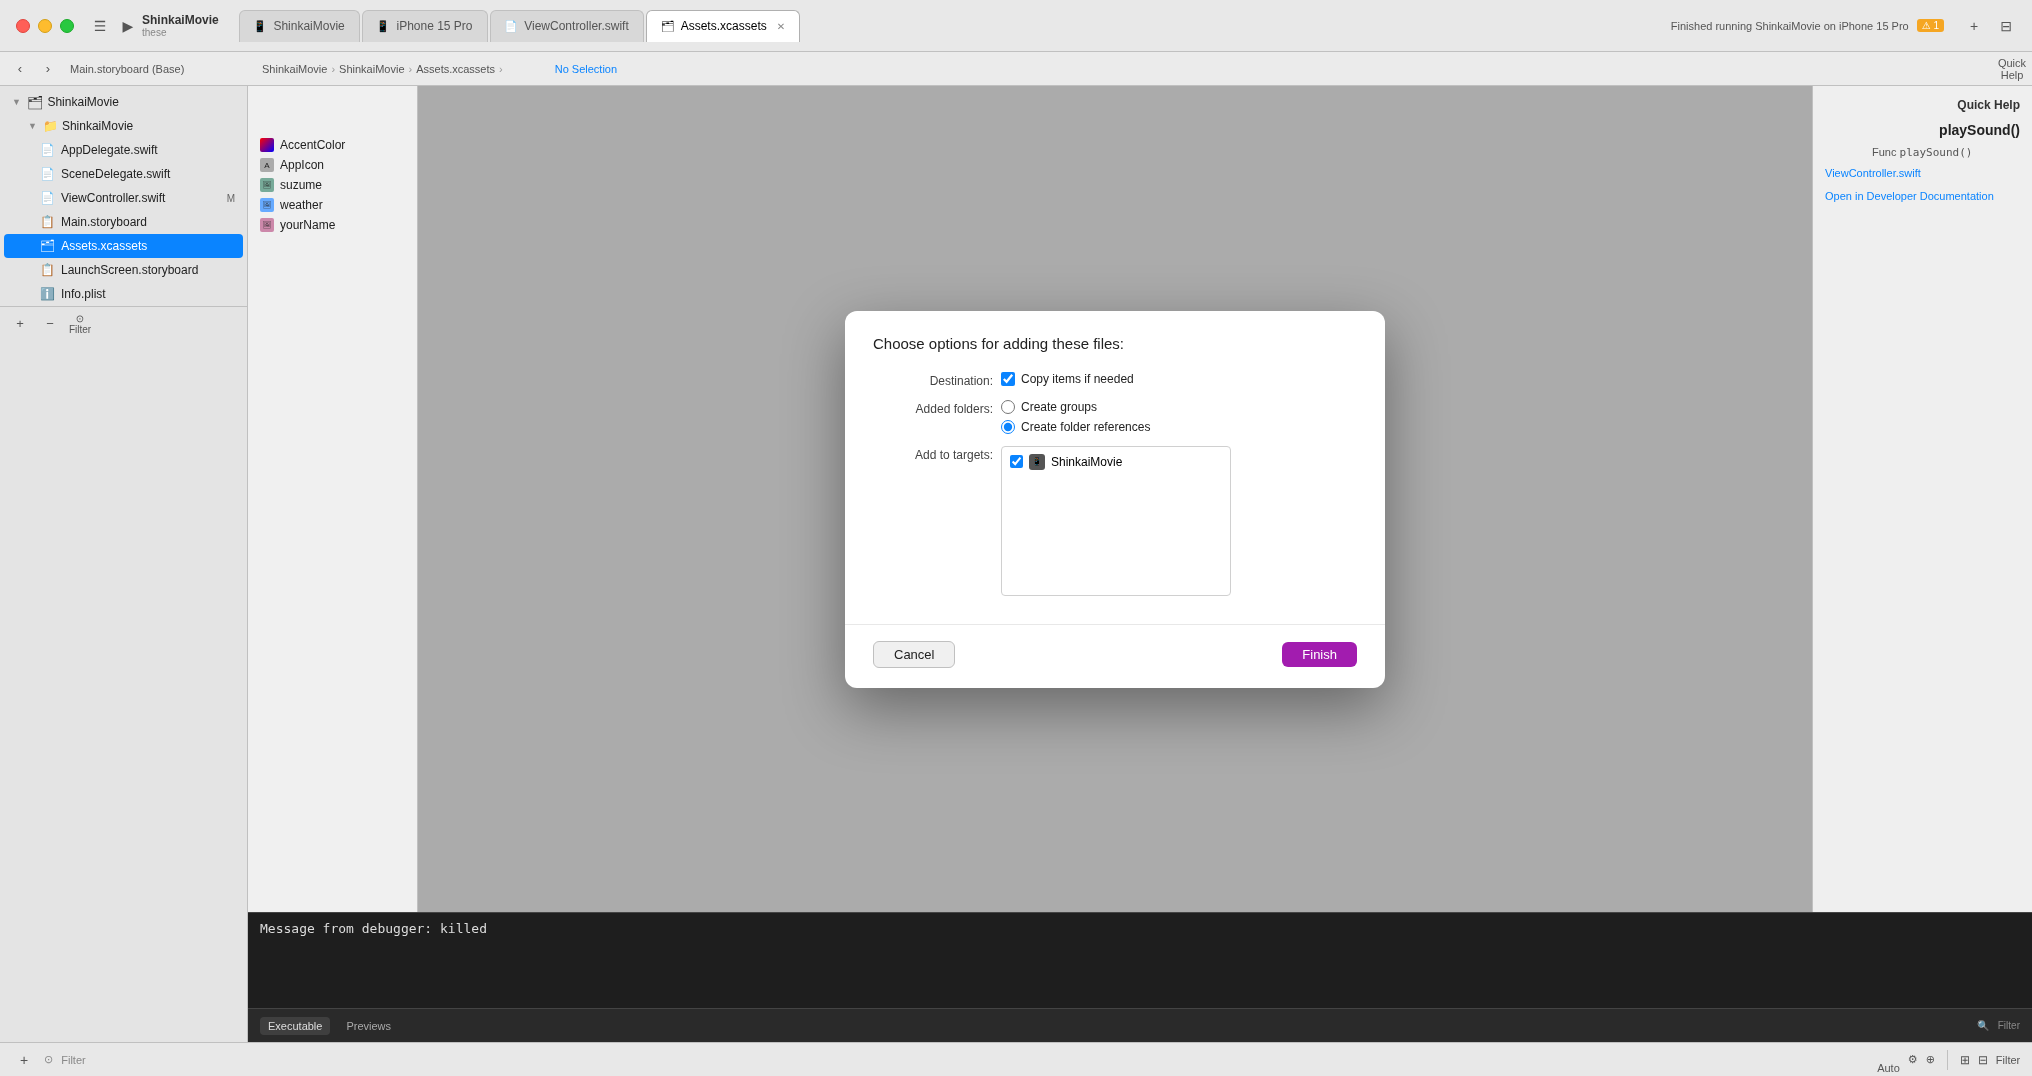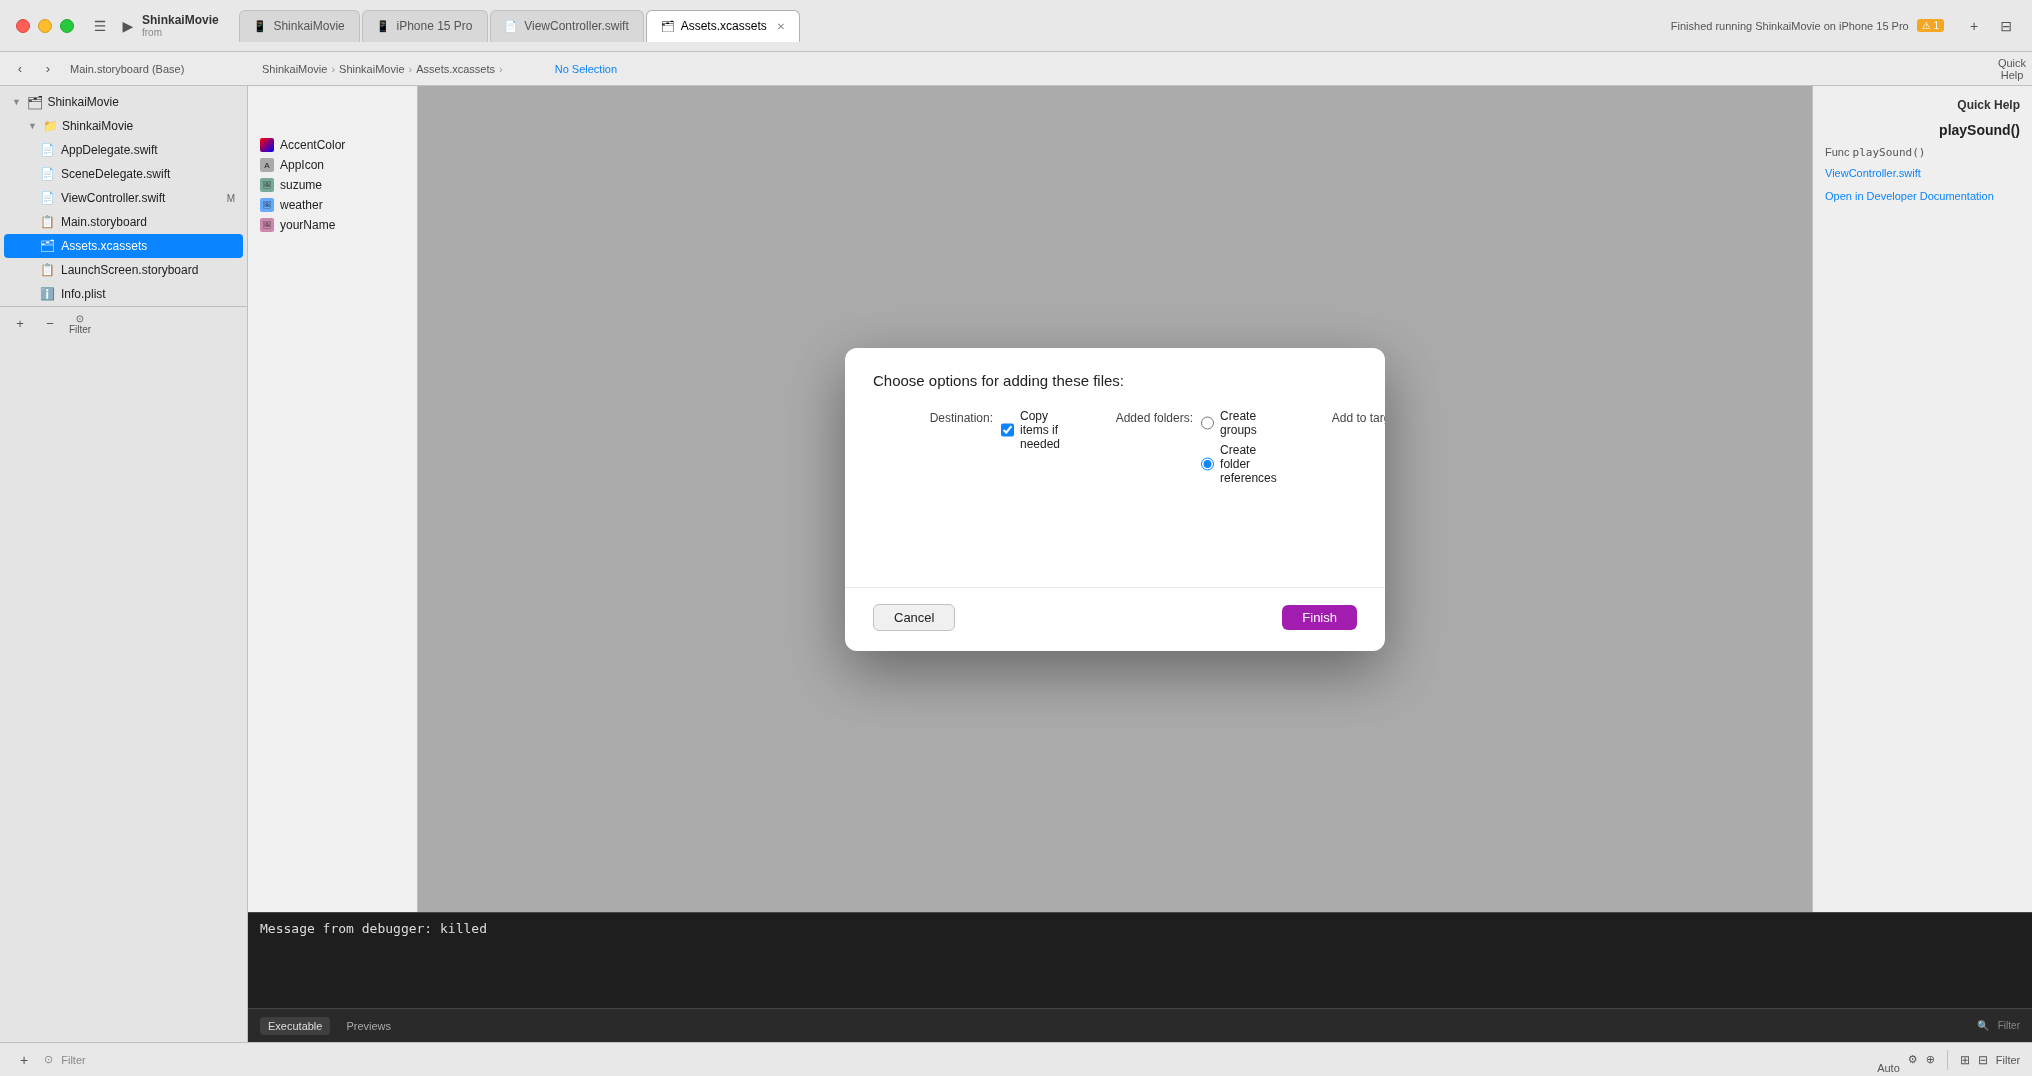"from" span.sub { text: from -> these }
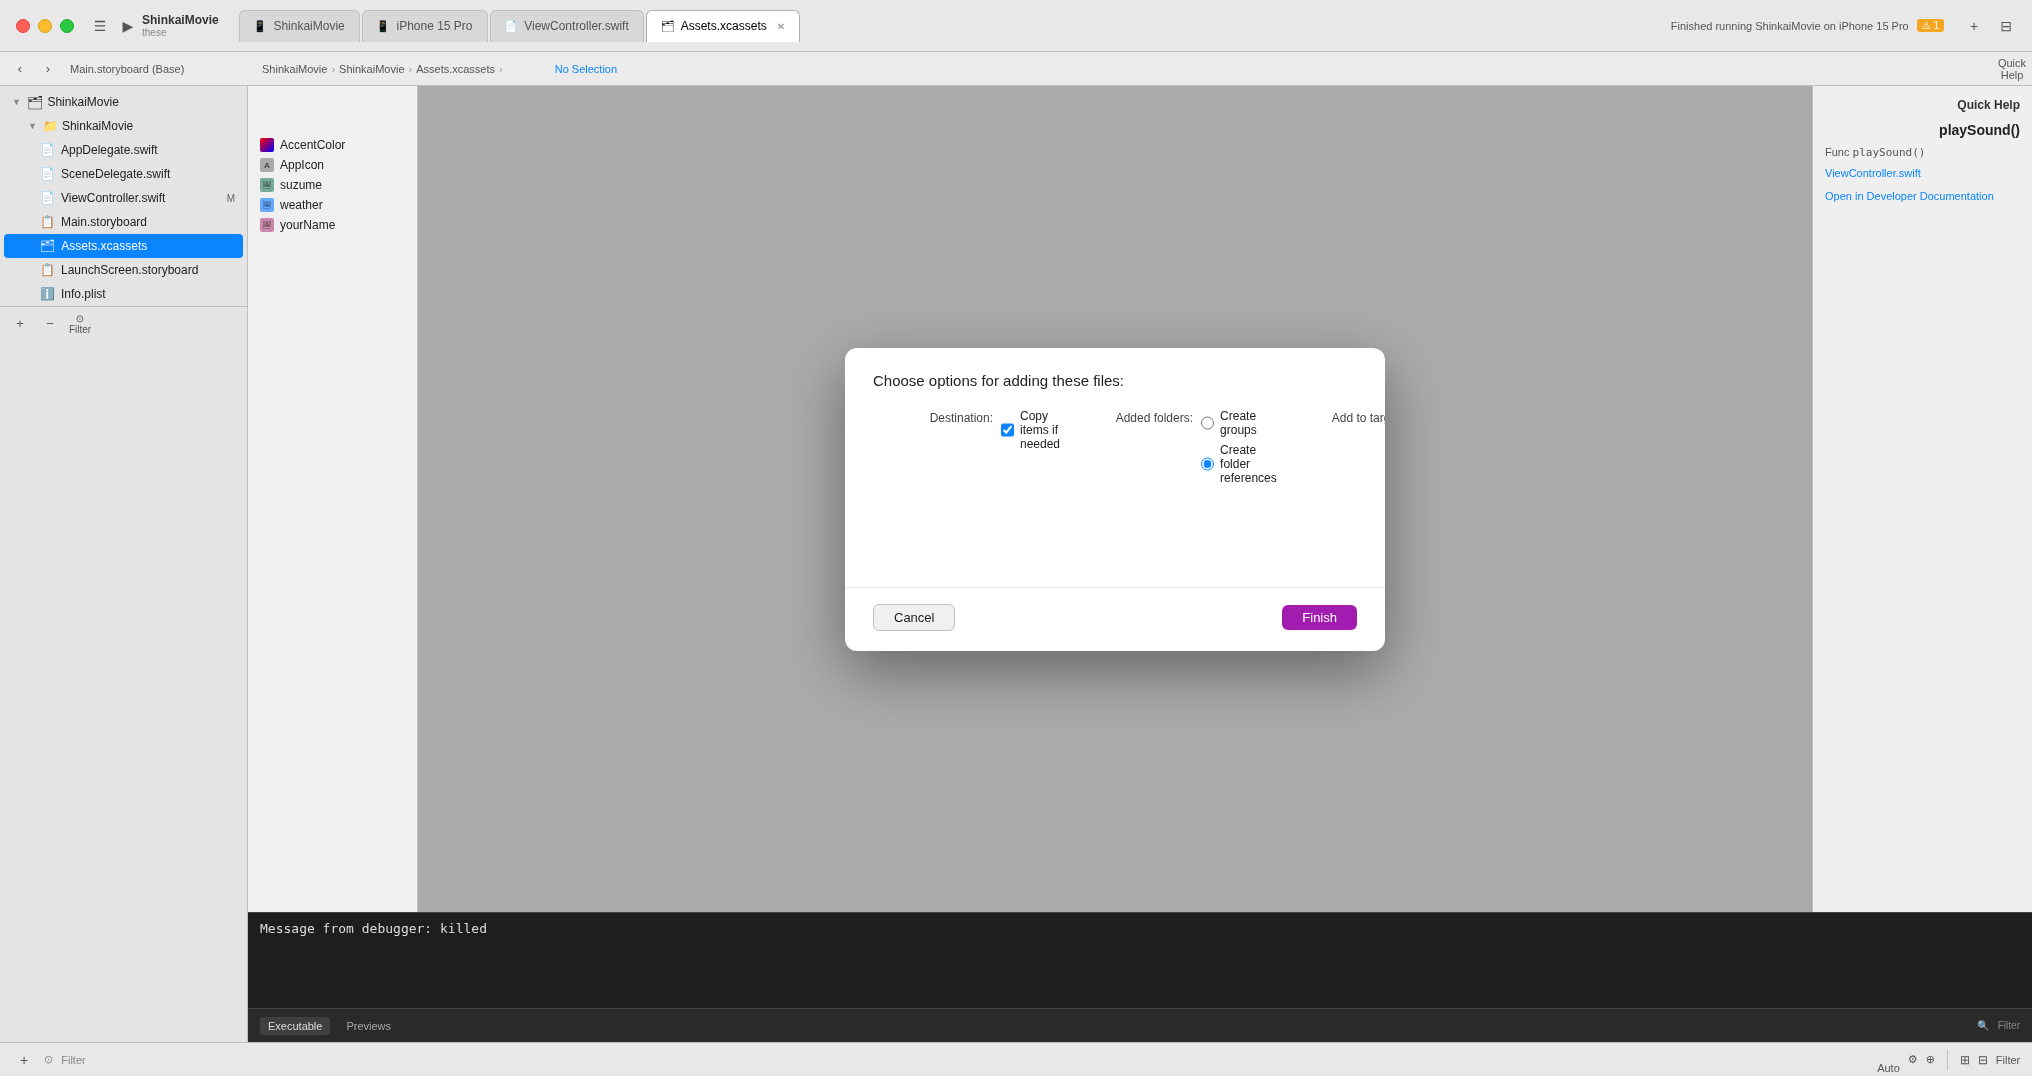"Func playSound()" .right-panel-section { margin-left: none -> 47px }
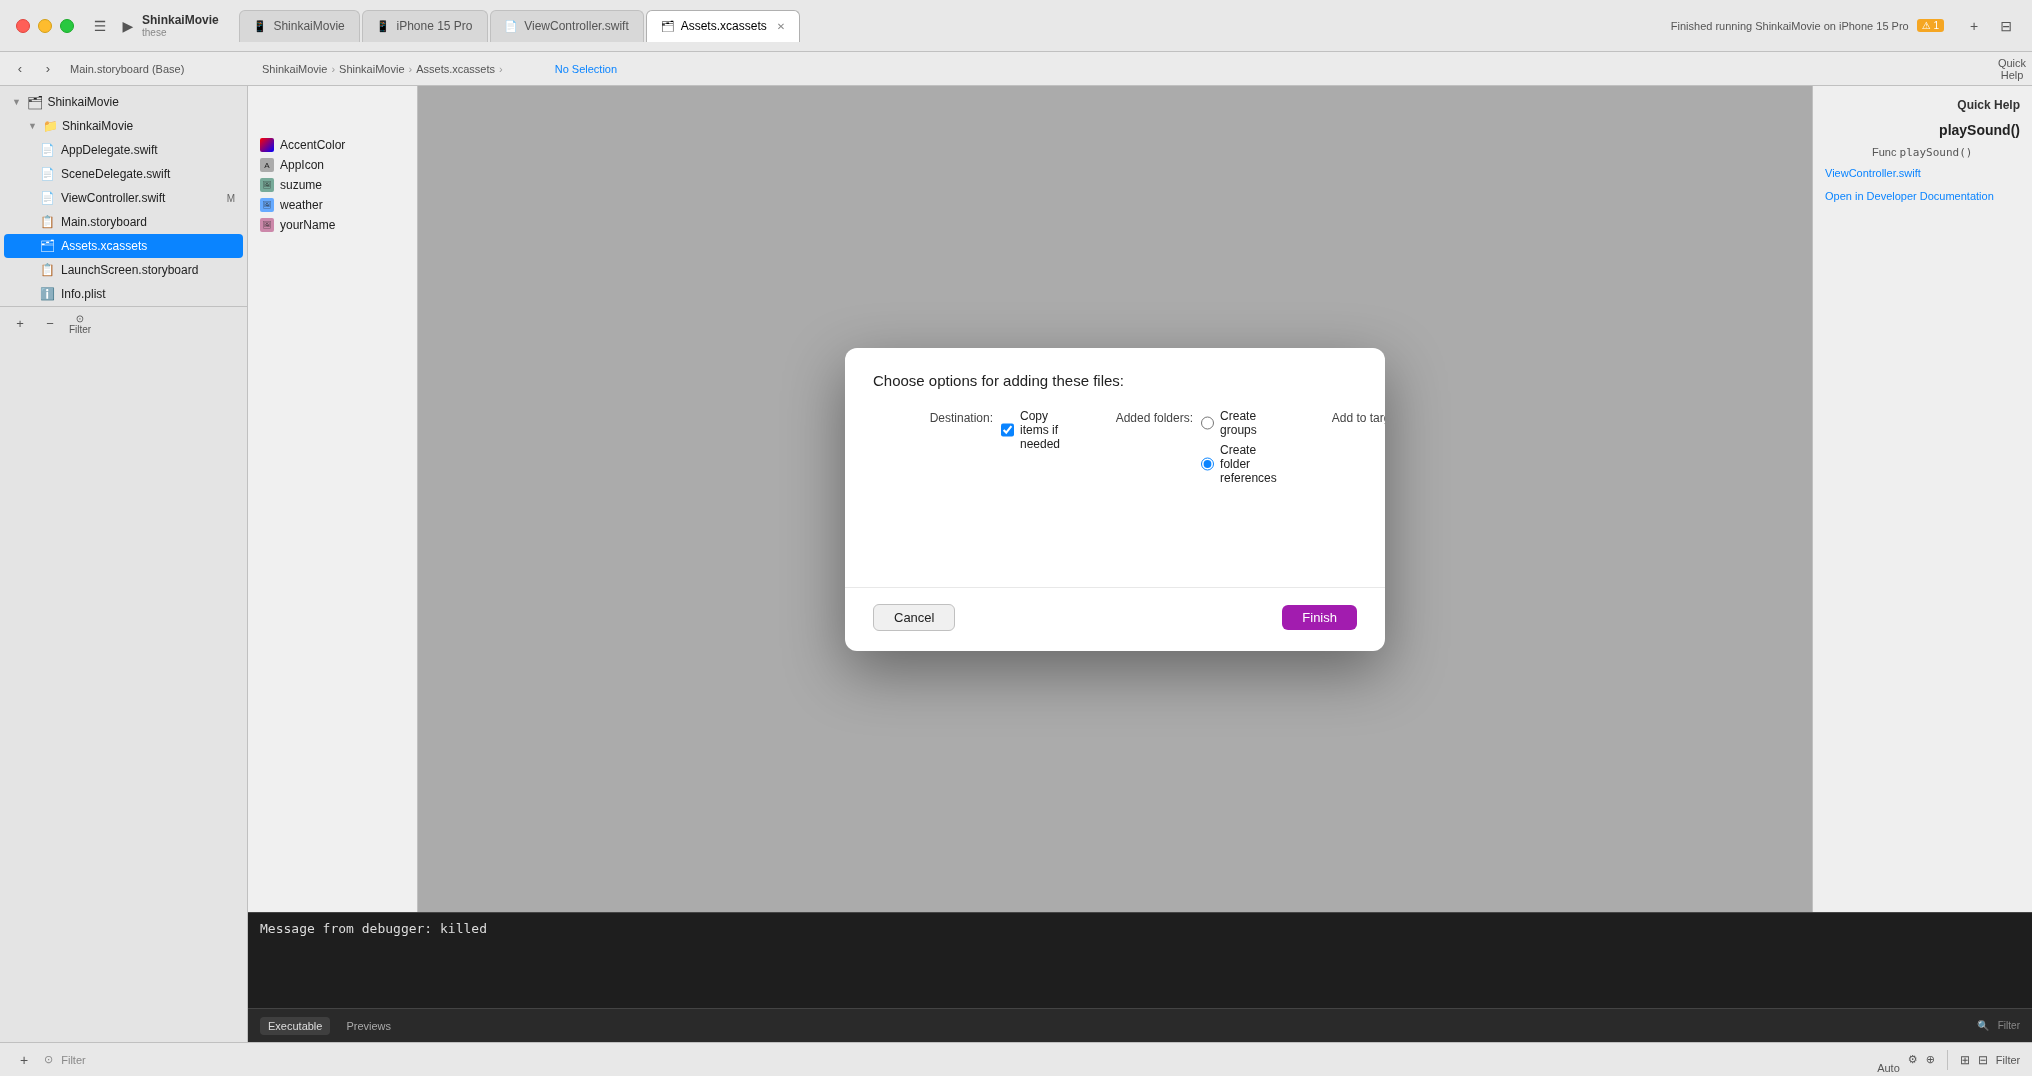"Destination:" .modal-form { flex-direction: row -> column }
